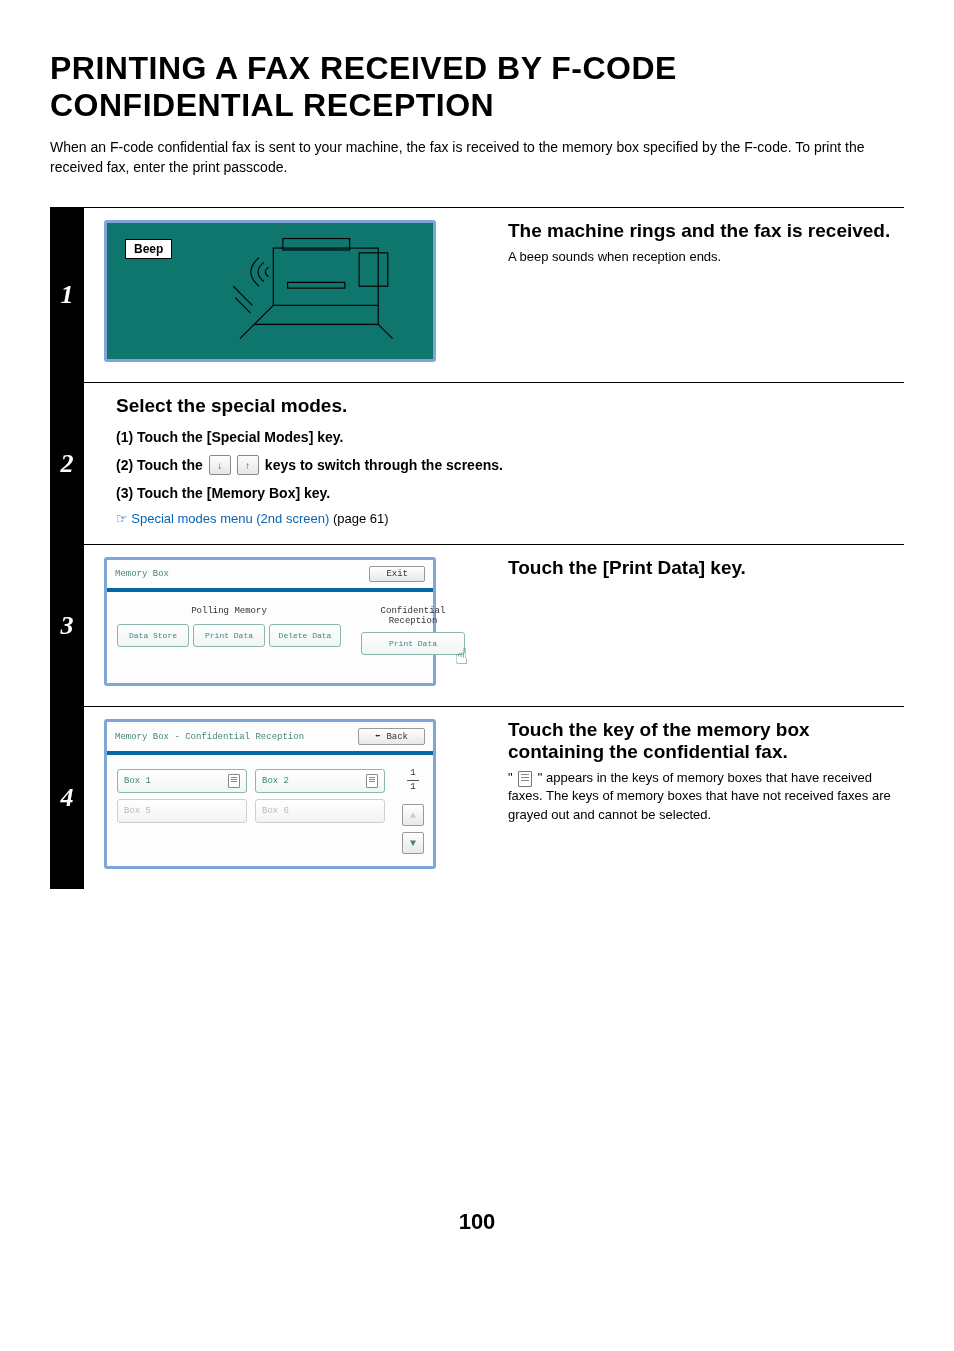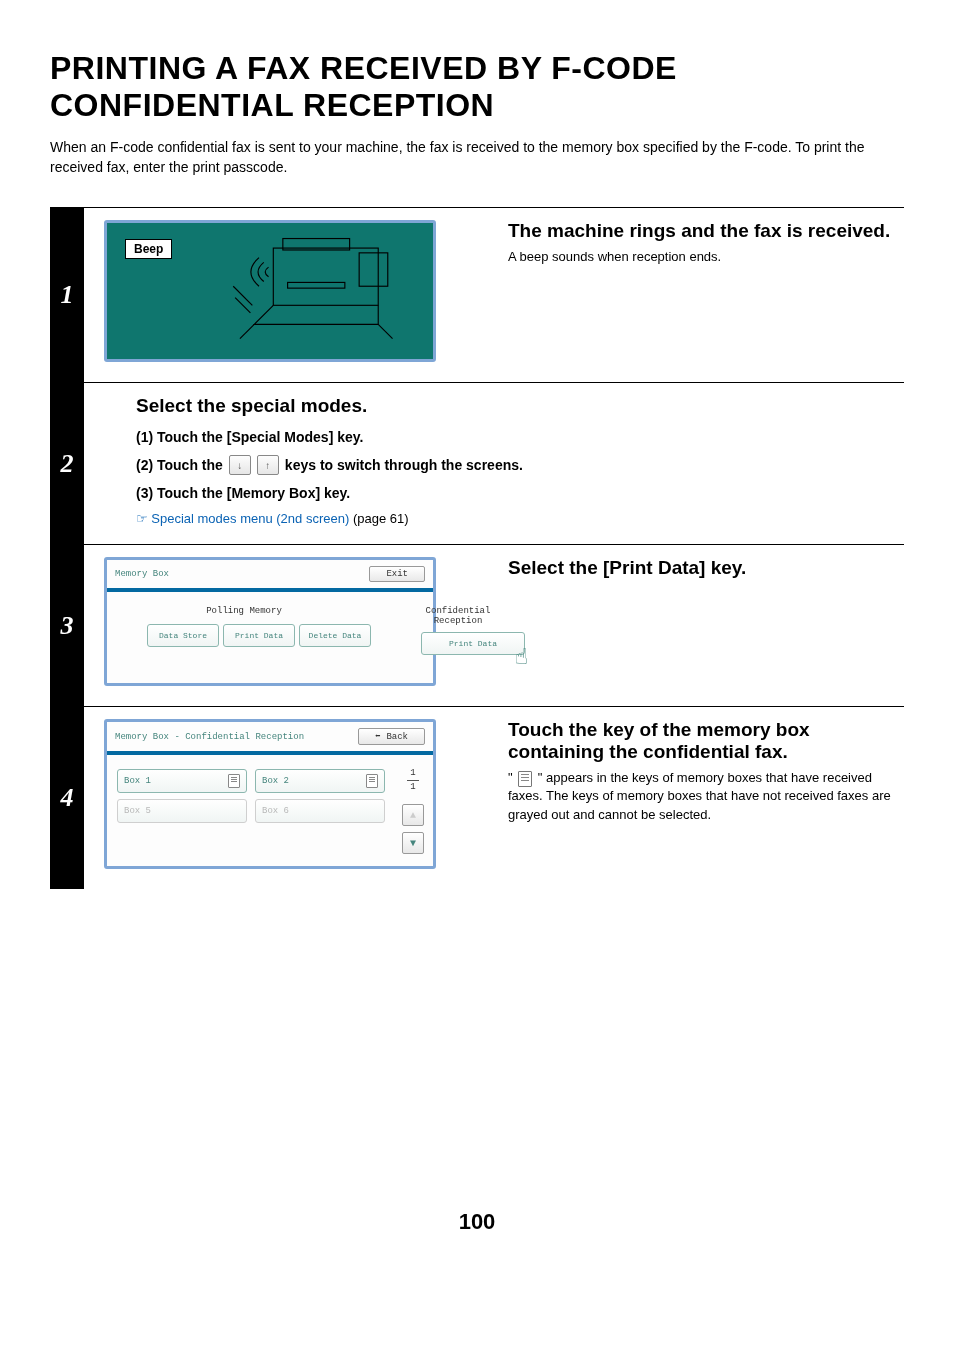"Select the special modes." .step2-body { padding: 12px 0 18px 52px -> 12px 0 18px 32px }
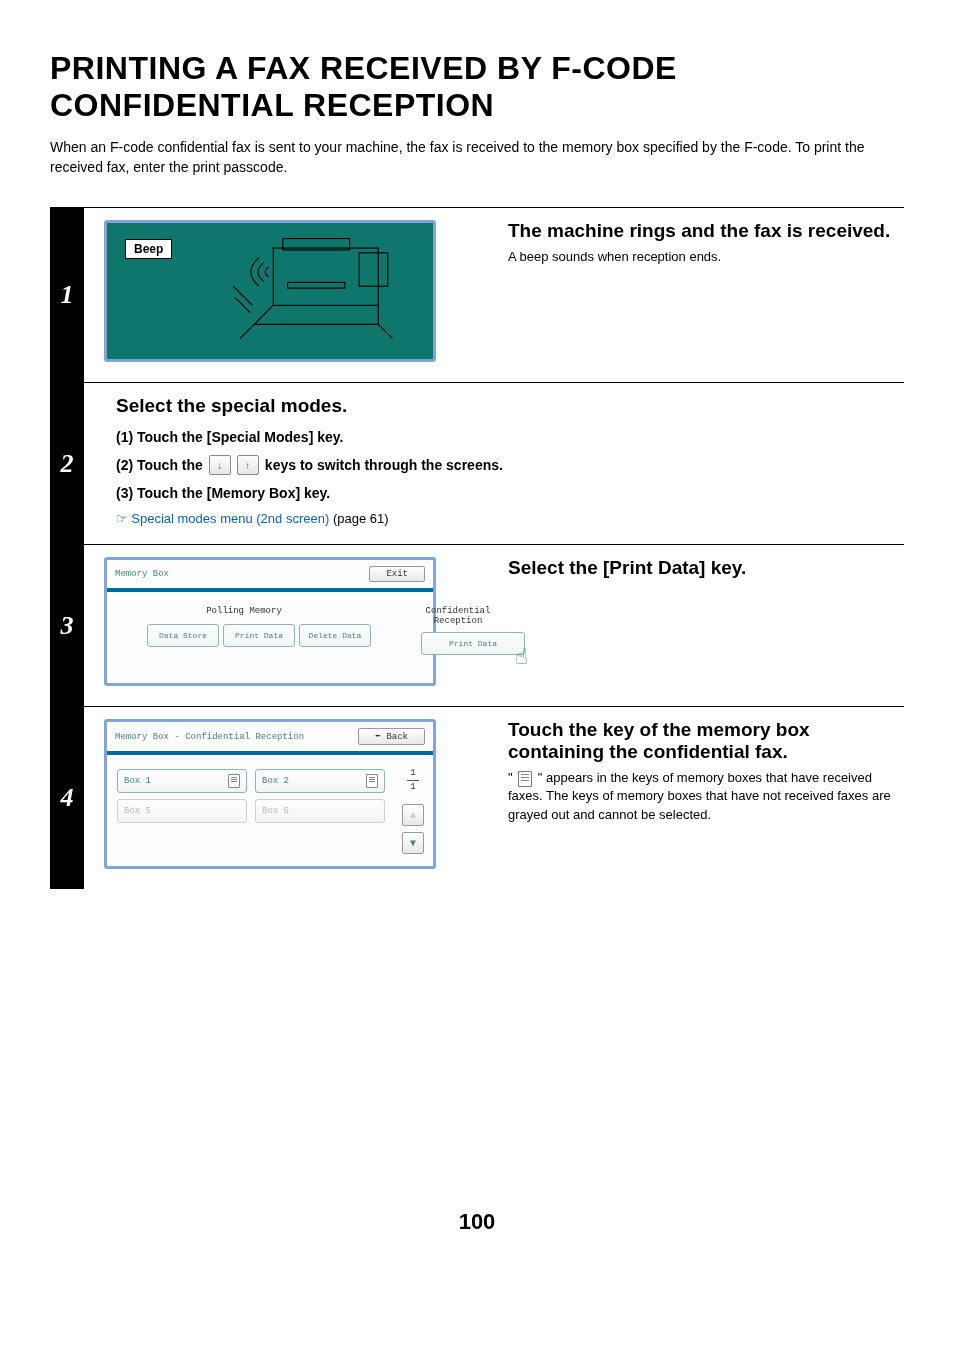"Select the [Print Data] key." div.step-title { text: Select -> Touch }
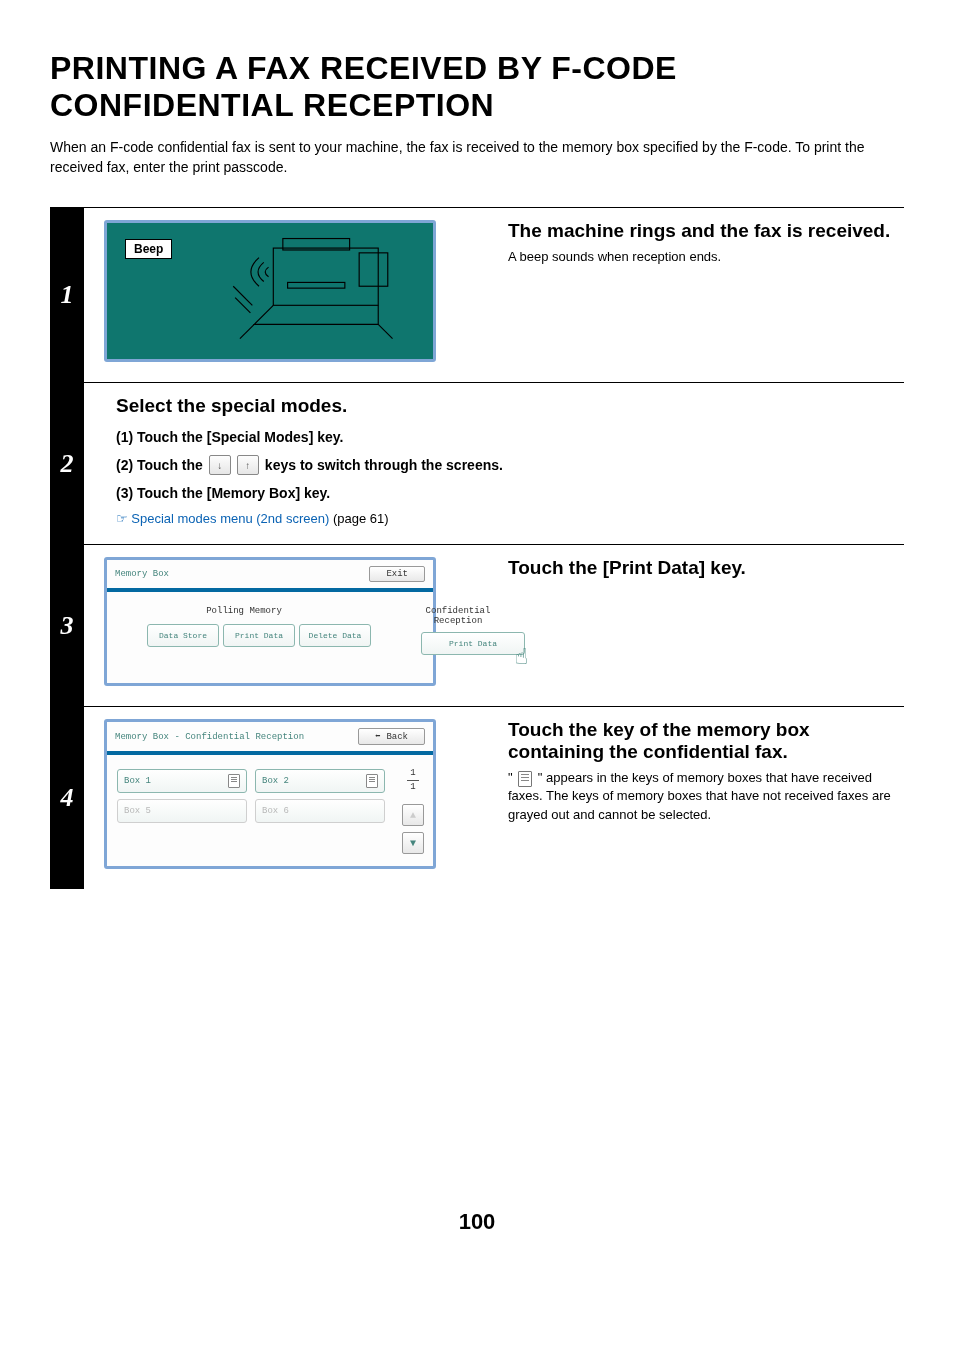"Data Store" .btn-row { margin-left: 30px -> none }
